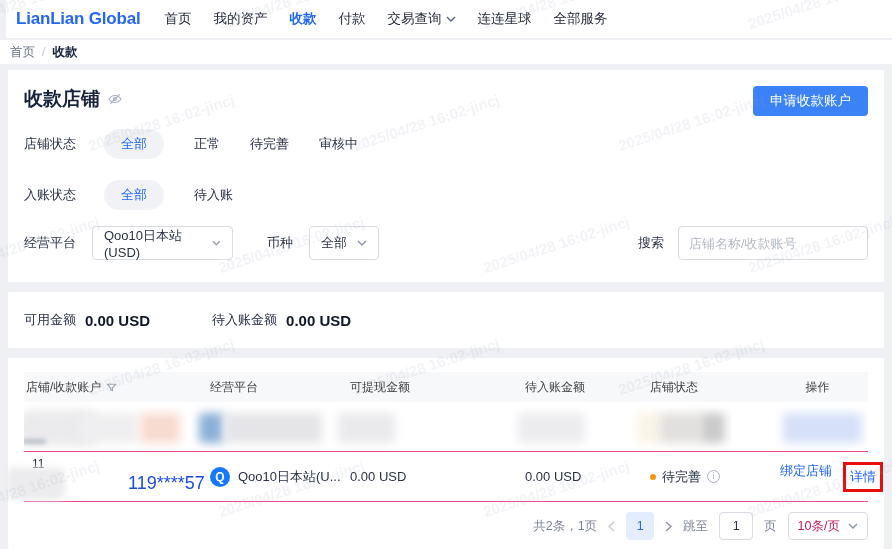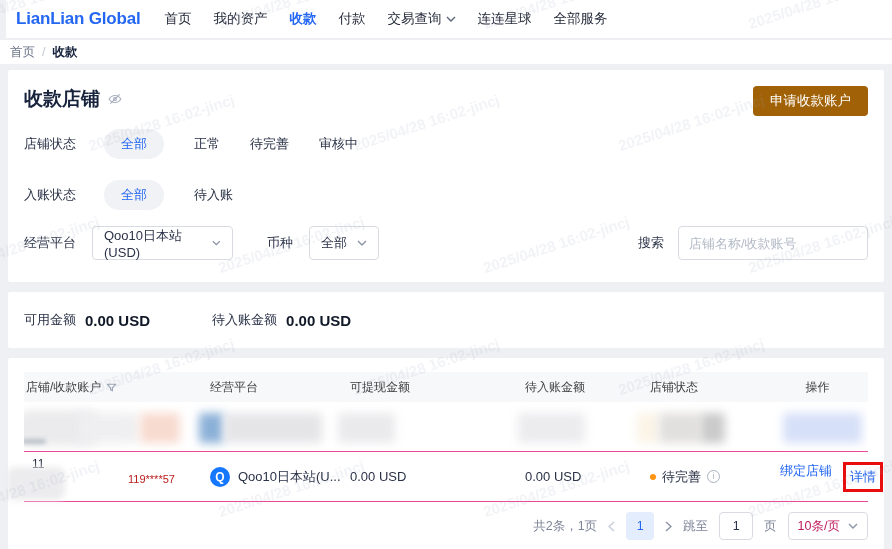"申请收款账户" .apply-btn { background: #a16207 -> #3b82f6 }
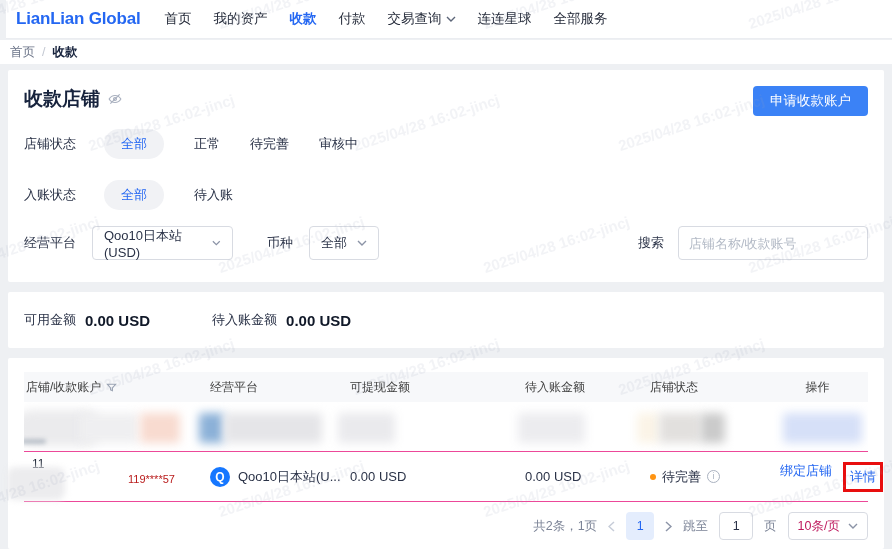"119****57" .shop-account { color: #b91c1c -> #1d4ed8; font-size: 11px -> 18px }
